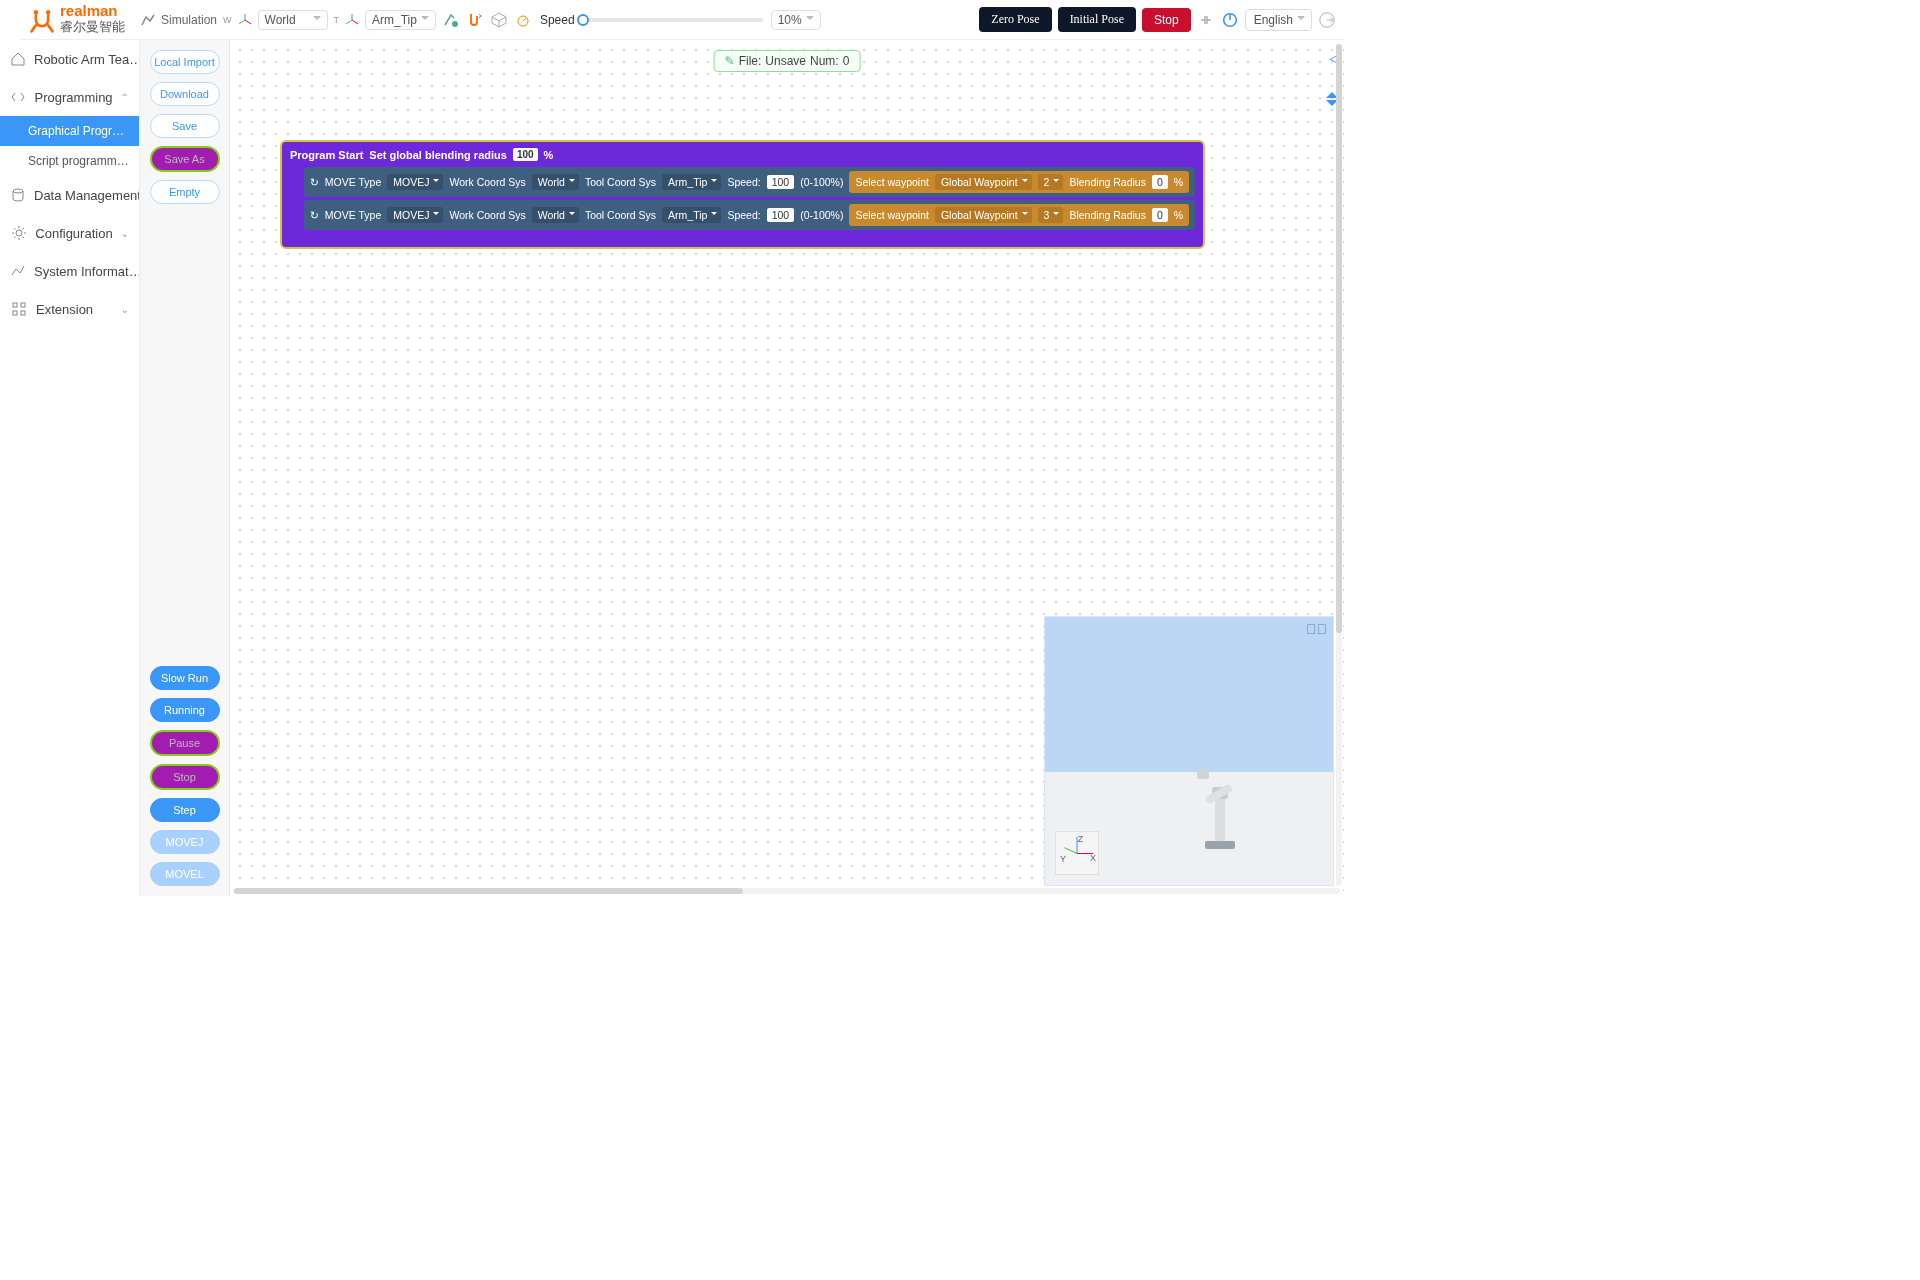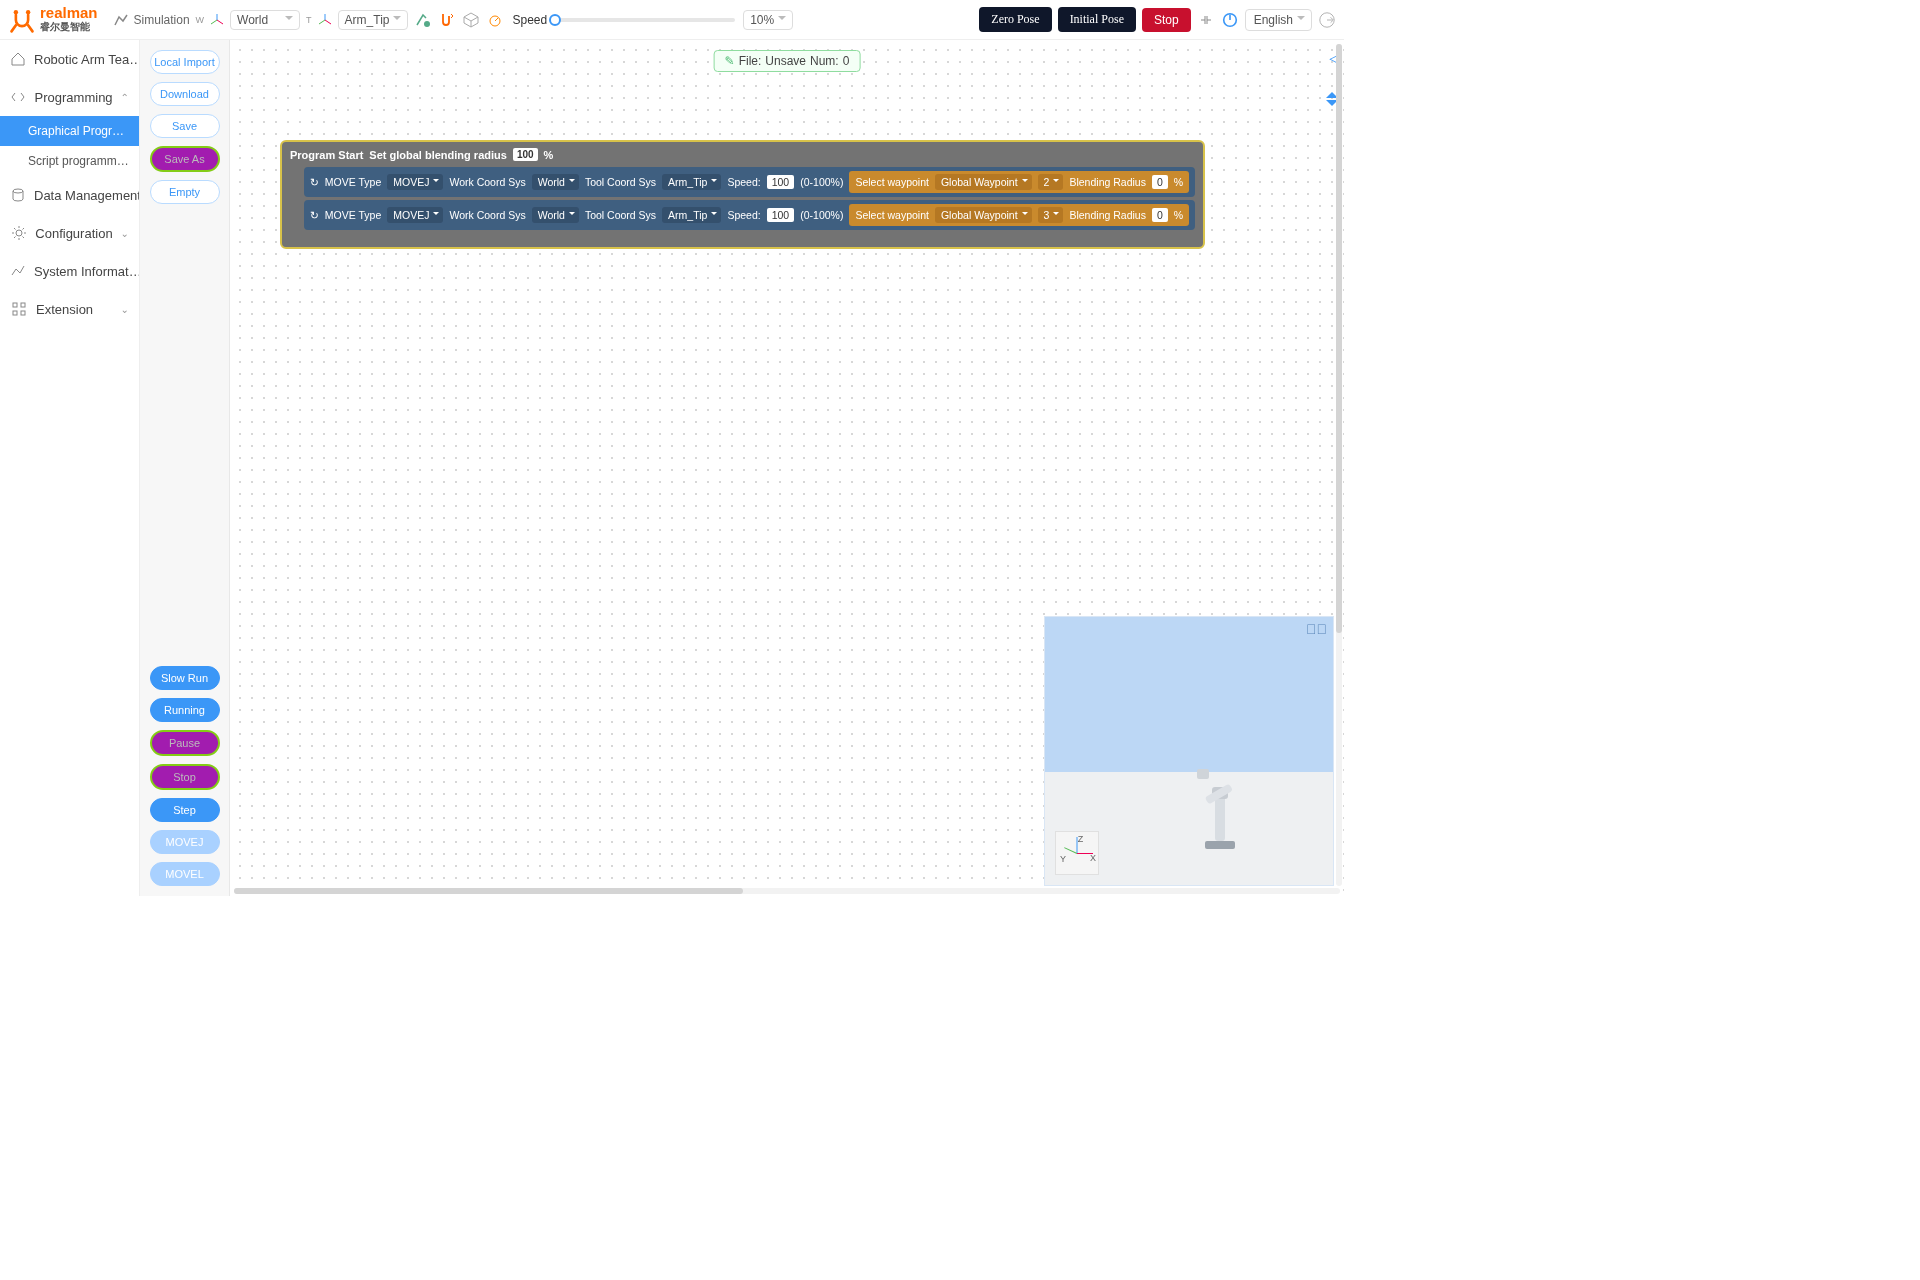"realman" .topbar { margin-left: none -> 20px }
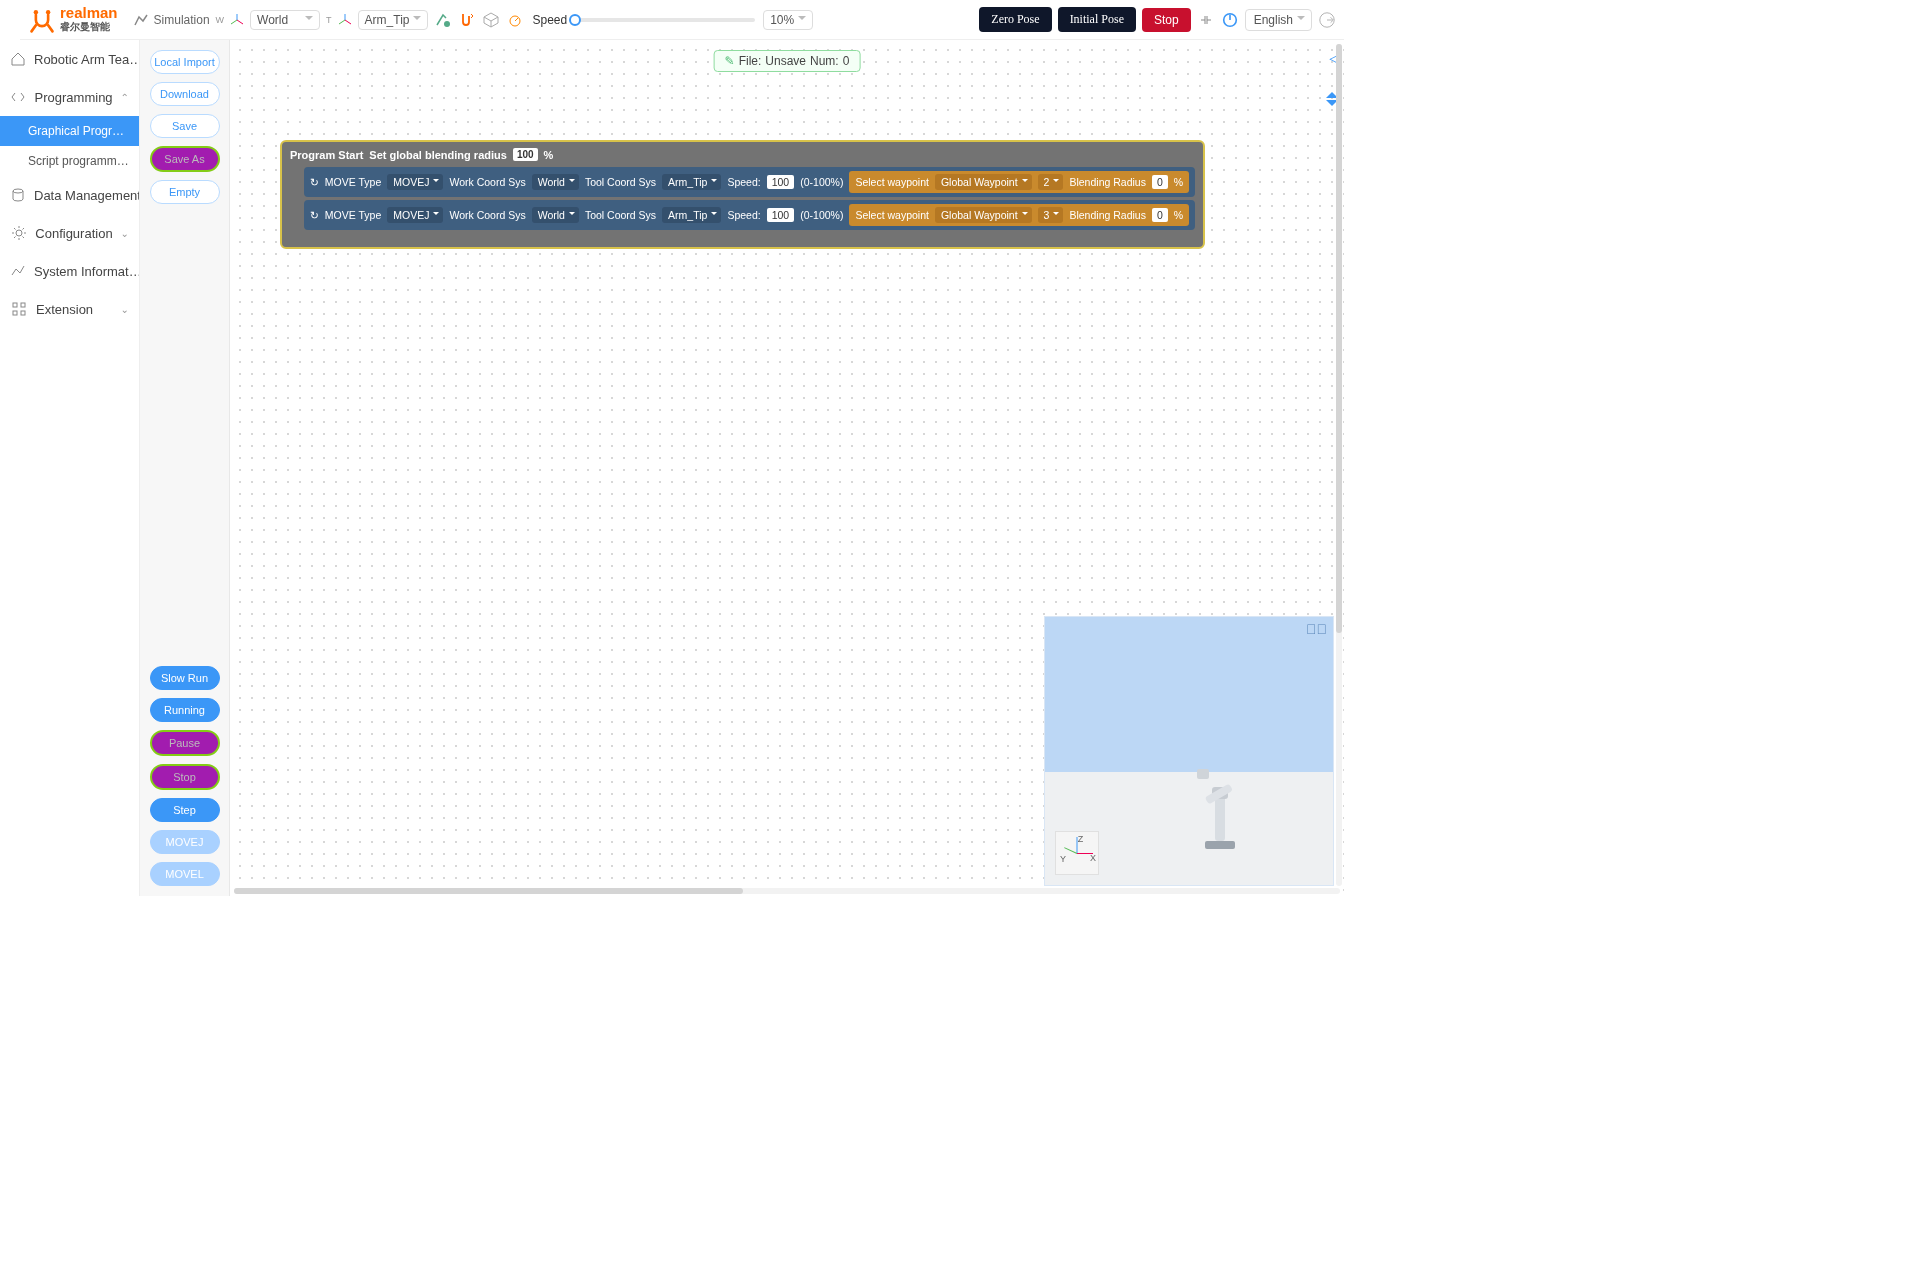"睿尔曼智能" .logo-sub { font-size: 10px -> 13px; font-weight: bold -> none }
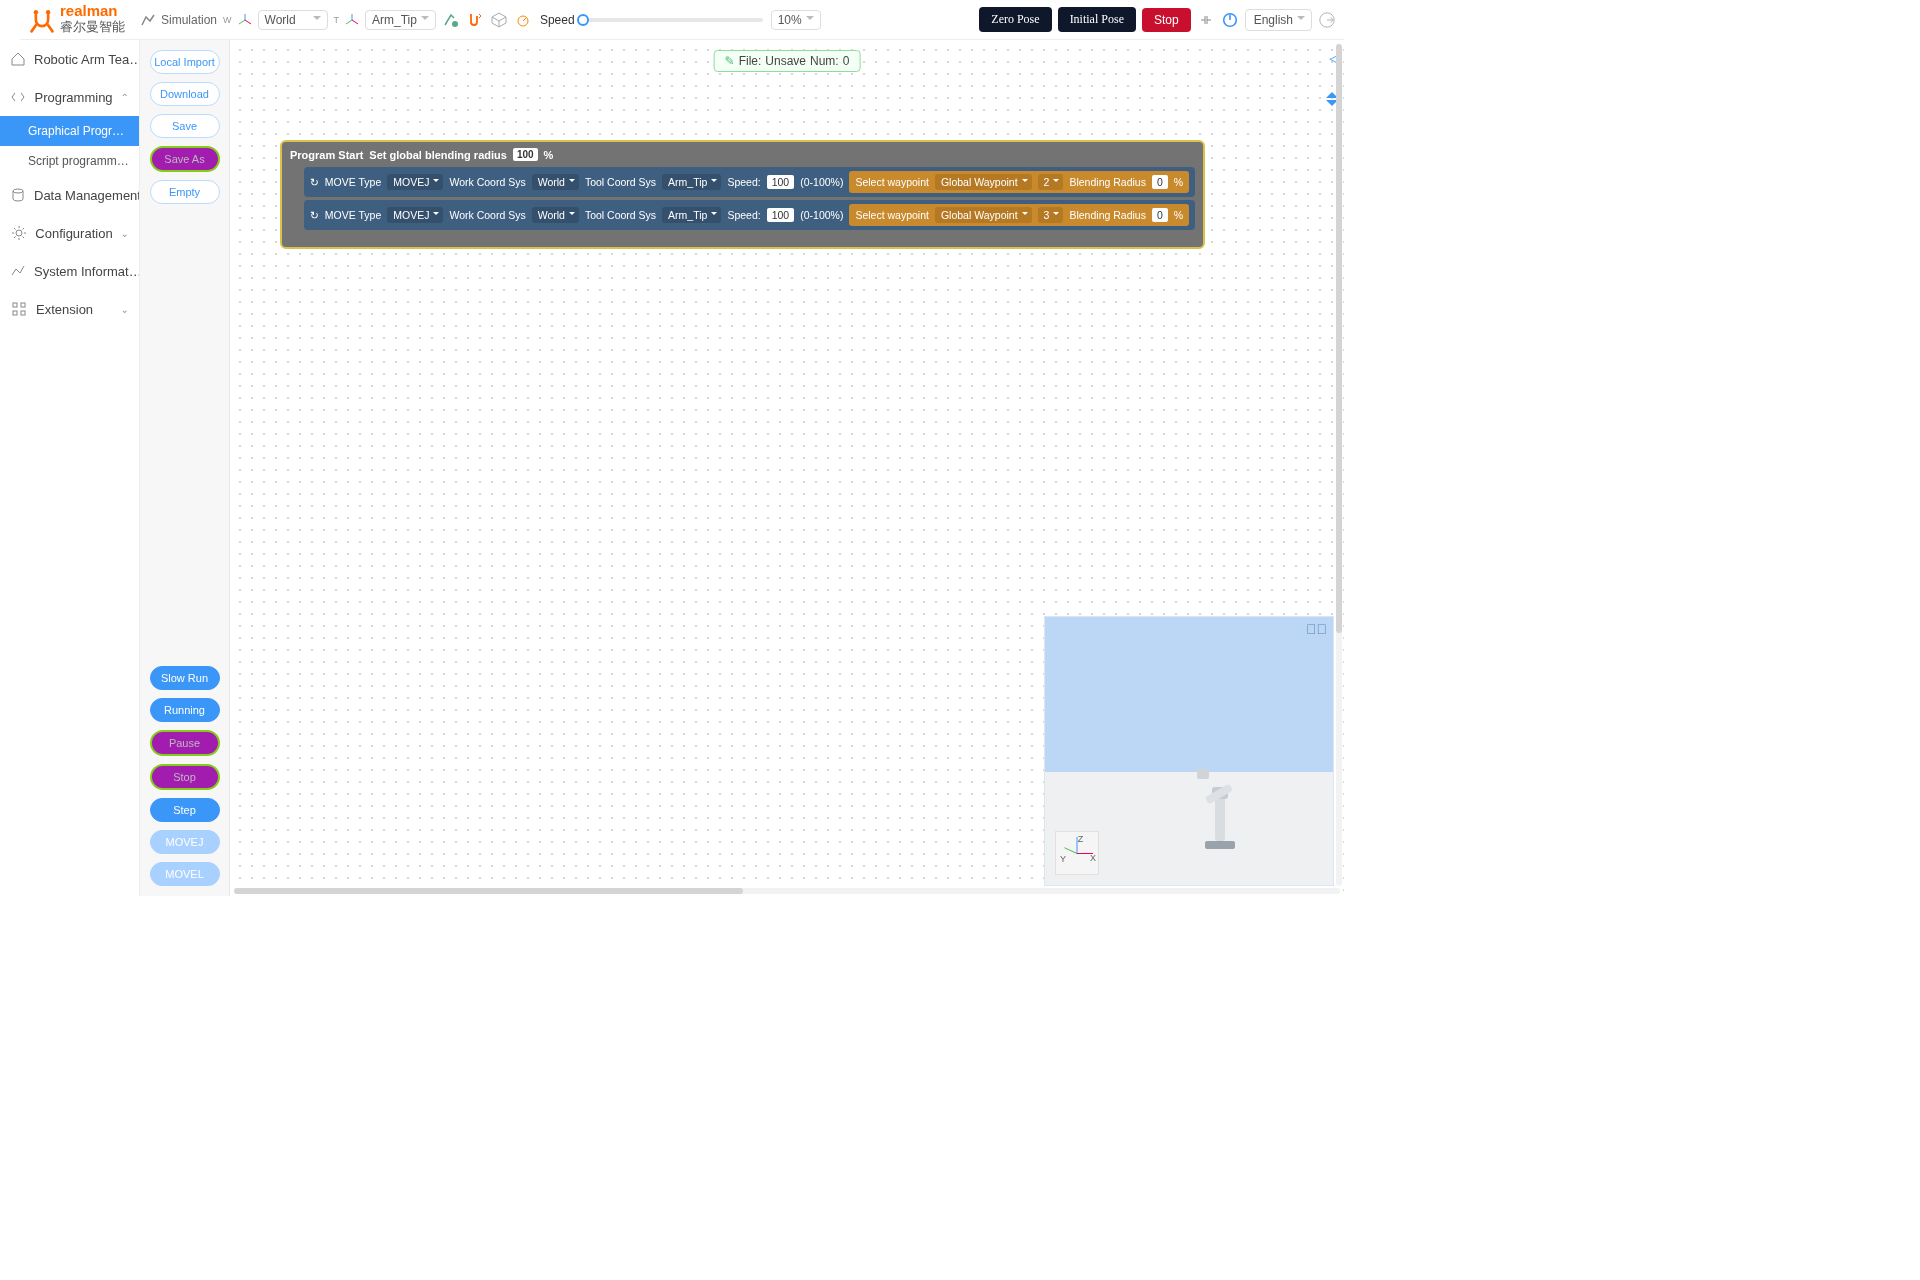"Program Start" .prog-c { background: #737373 -> #6d28d9 }
